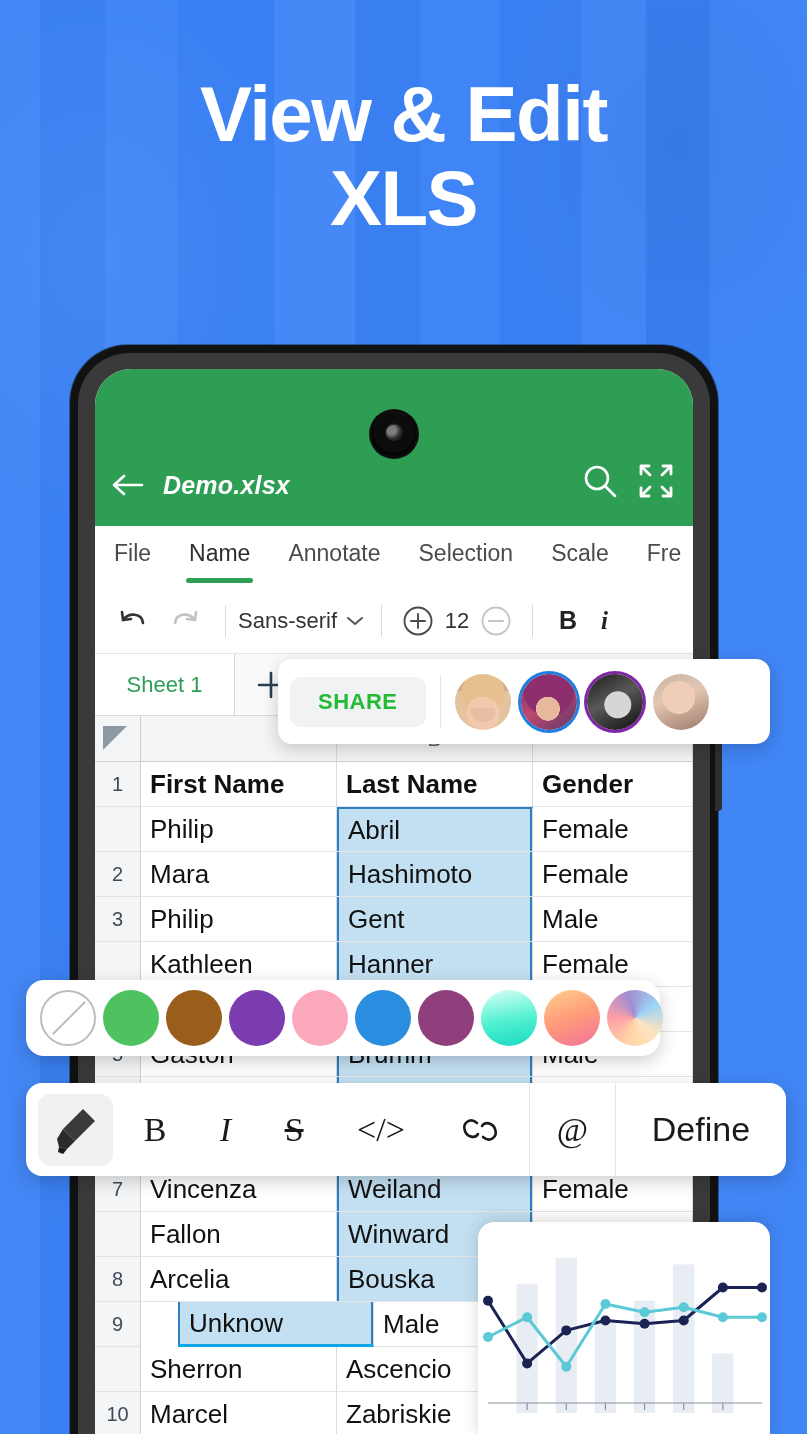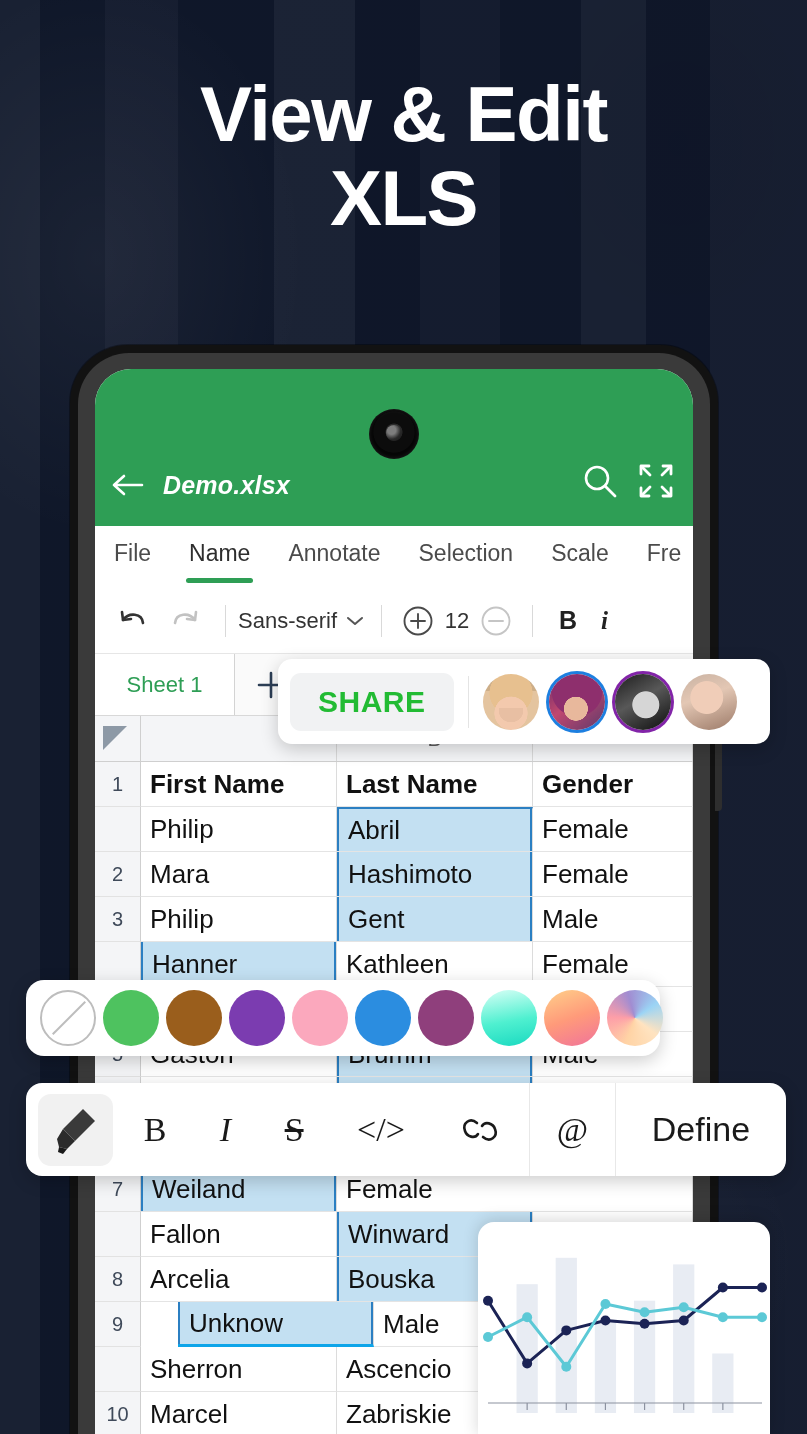"View & Edit" #stage { background: #0f172a -> #3b82f6 }
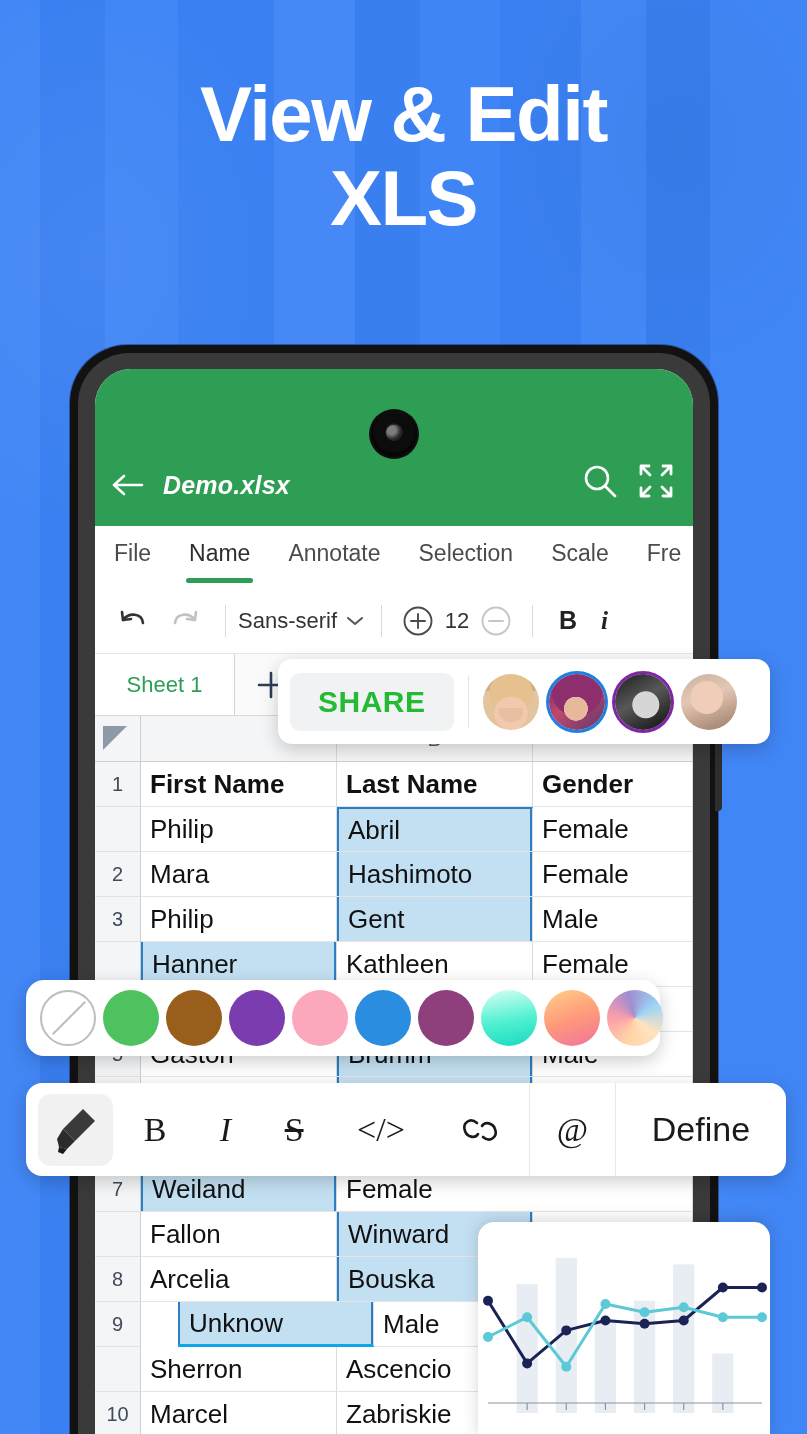"SHARE" .share-btn { font-size: 30px -> 22px }
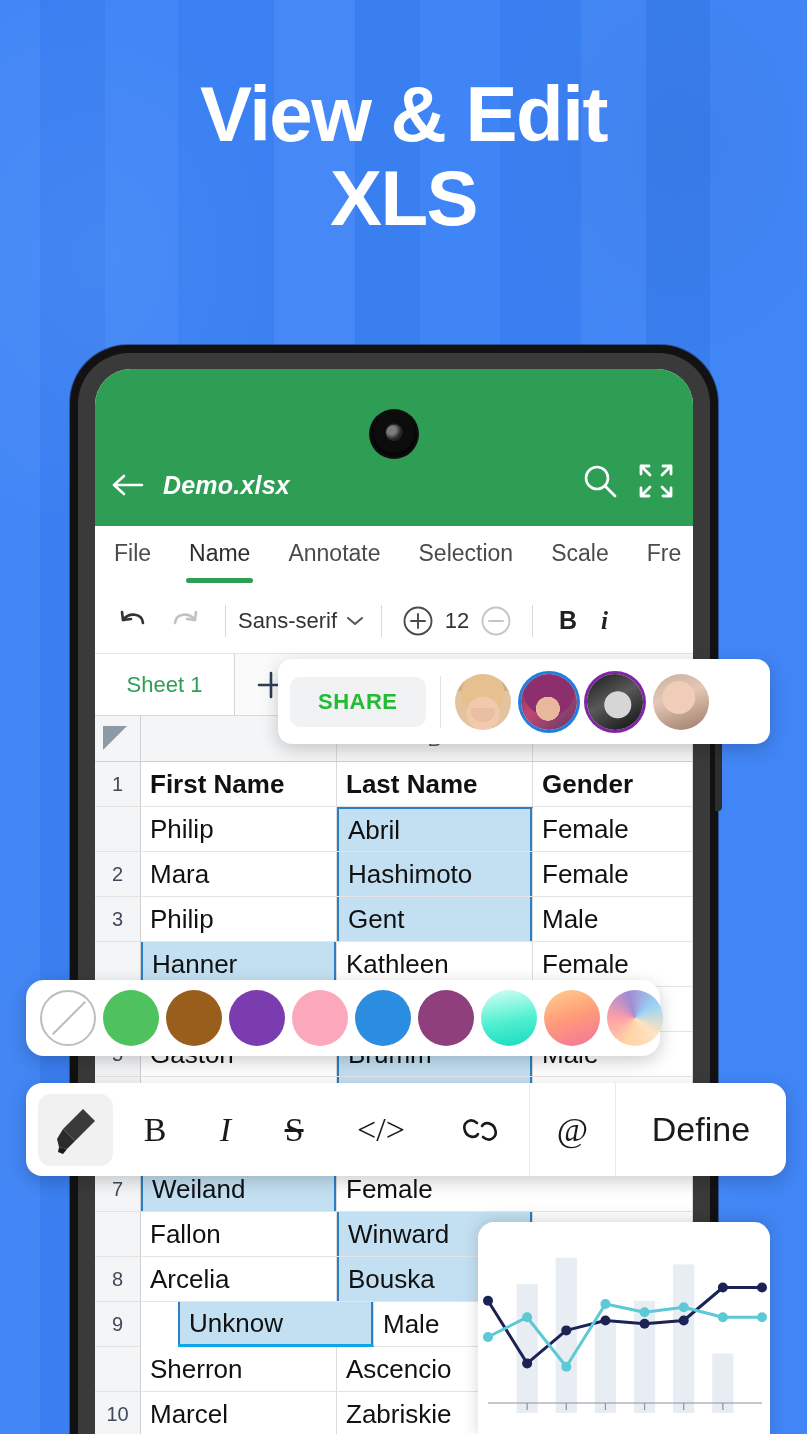"Hanner" div.cell { order: before "Kathleen" -> after "Kathleen" }
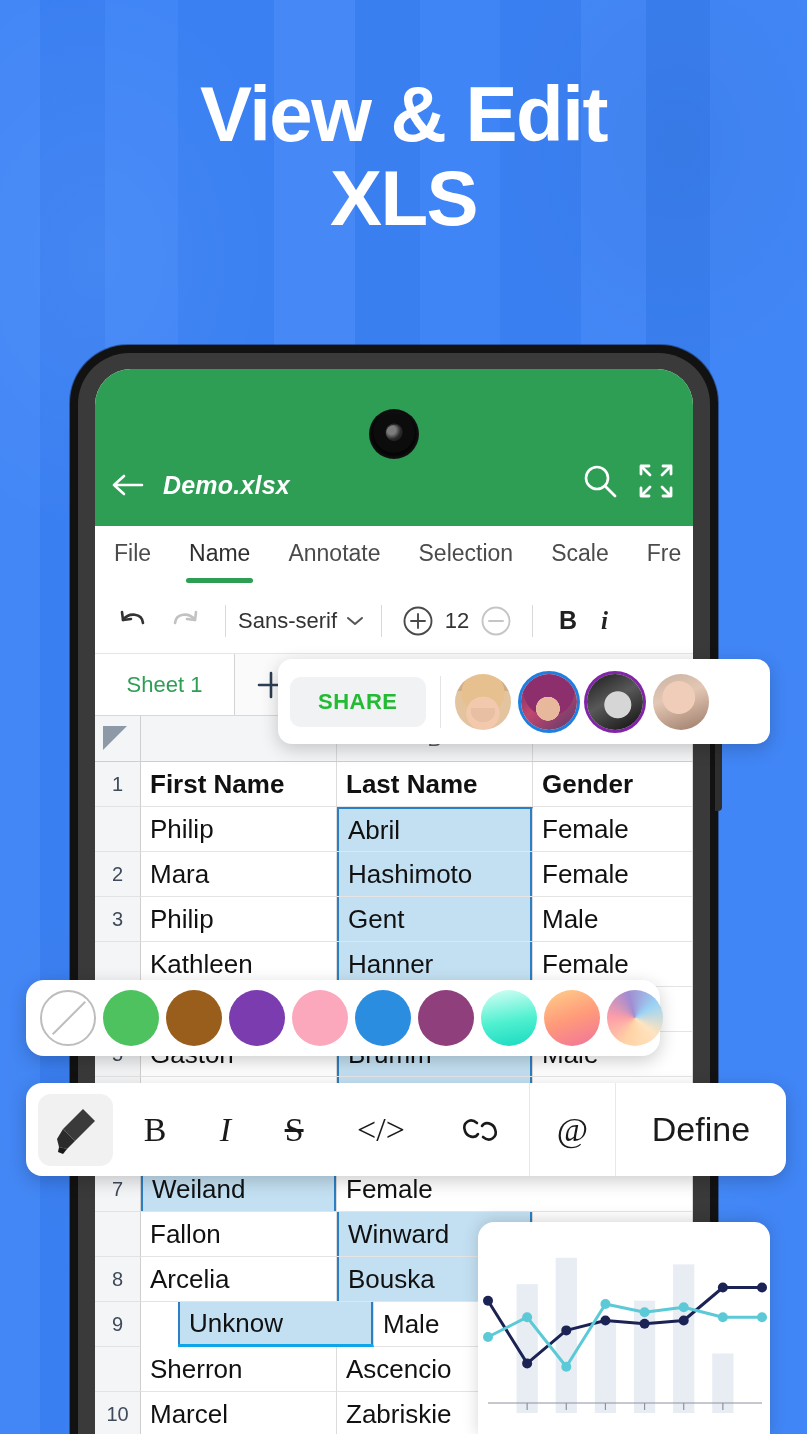"Vincenza" div.cell { html: none -> <div>Vincenza</div> }
